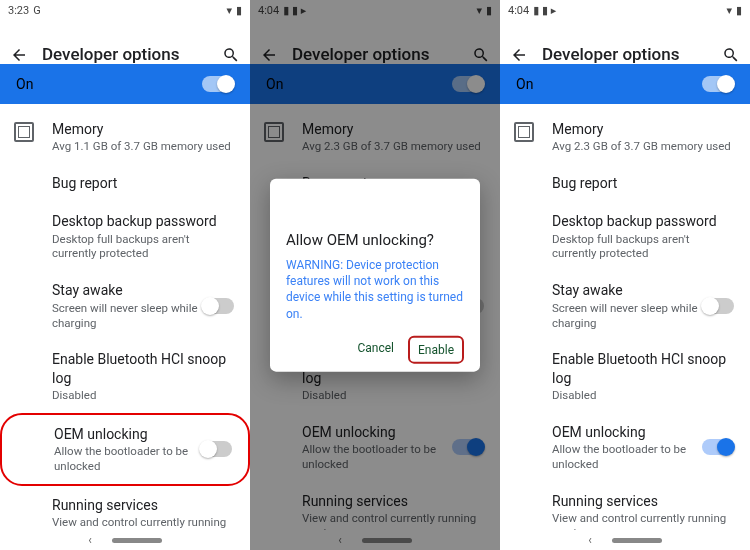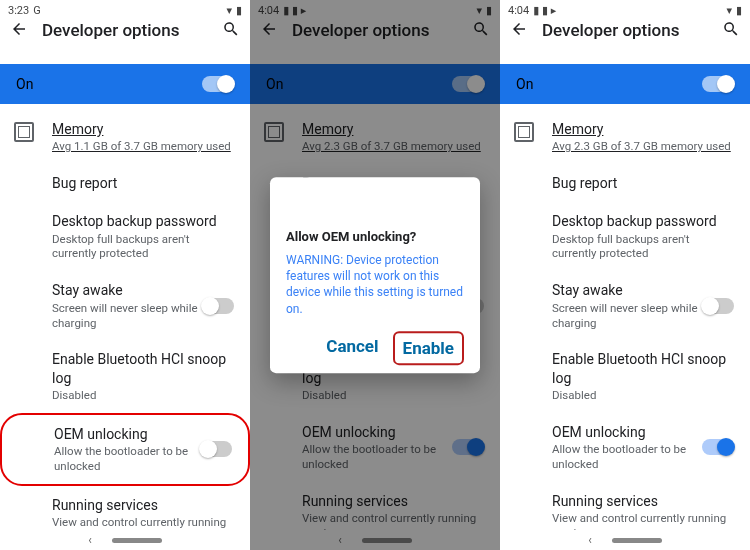"Developer options" .appbar { align-items: flex-start -> flex-end }
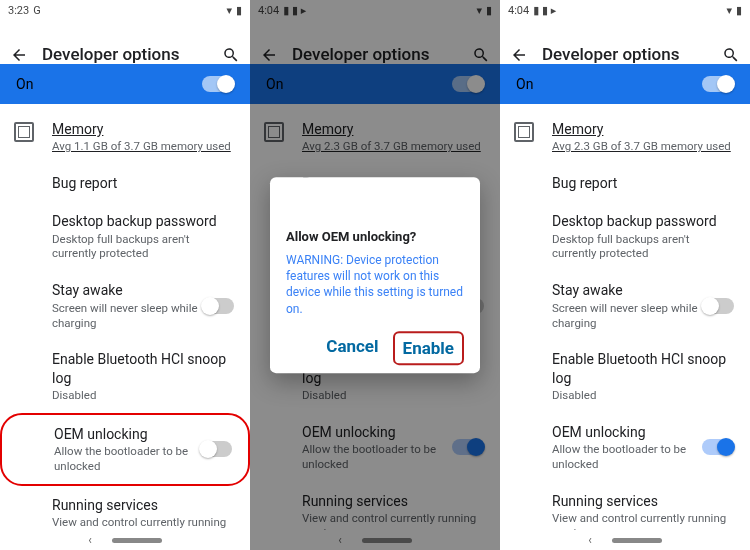"Memory" .row.withicon { text-decoration: underline -> none }
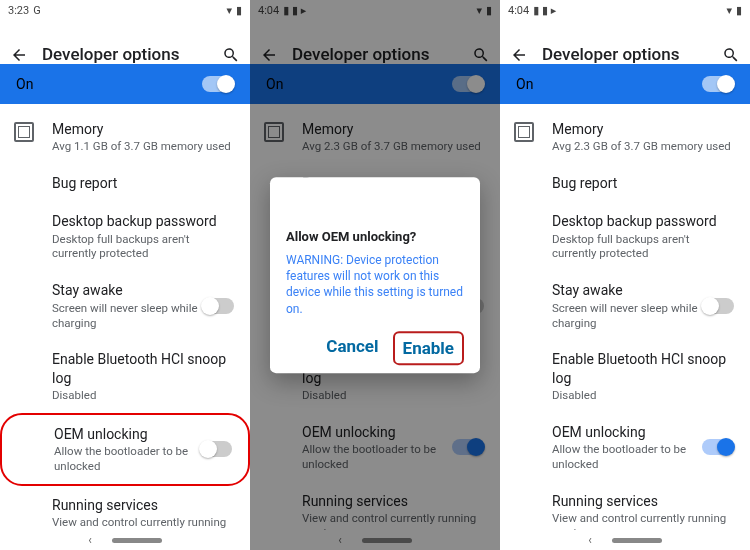"Allow OEM unlocking?" .dialog .dtitle { font-size: 13px -> 15px; font-weight: 700 -> 400 }
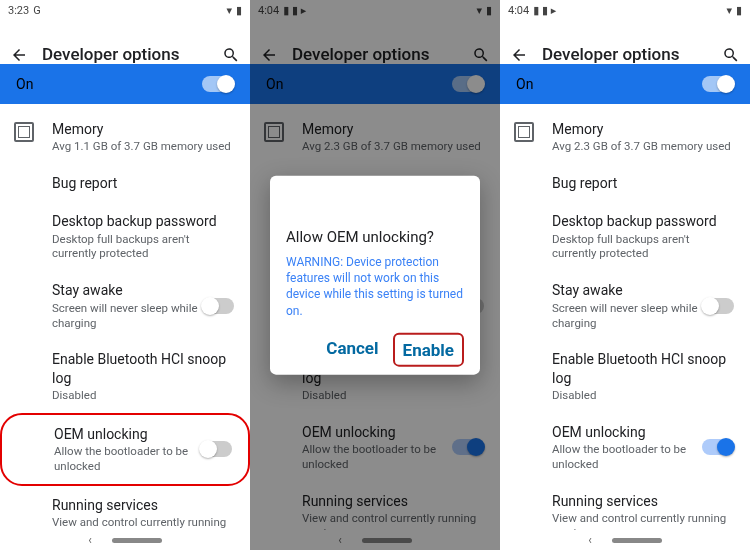"Cancel" .dialog .dbtn { color: #0369a1 -> #14532d; font-size: 17px -> 12px; font-weight: 700 -> 400 }
